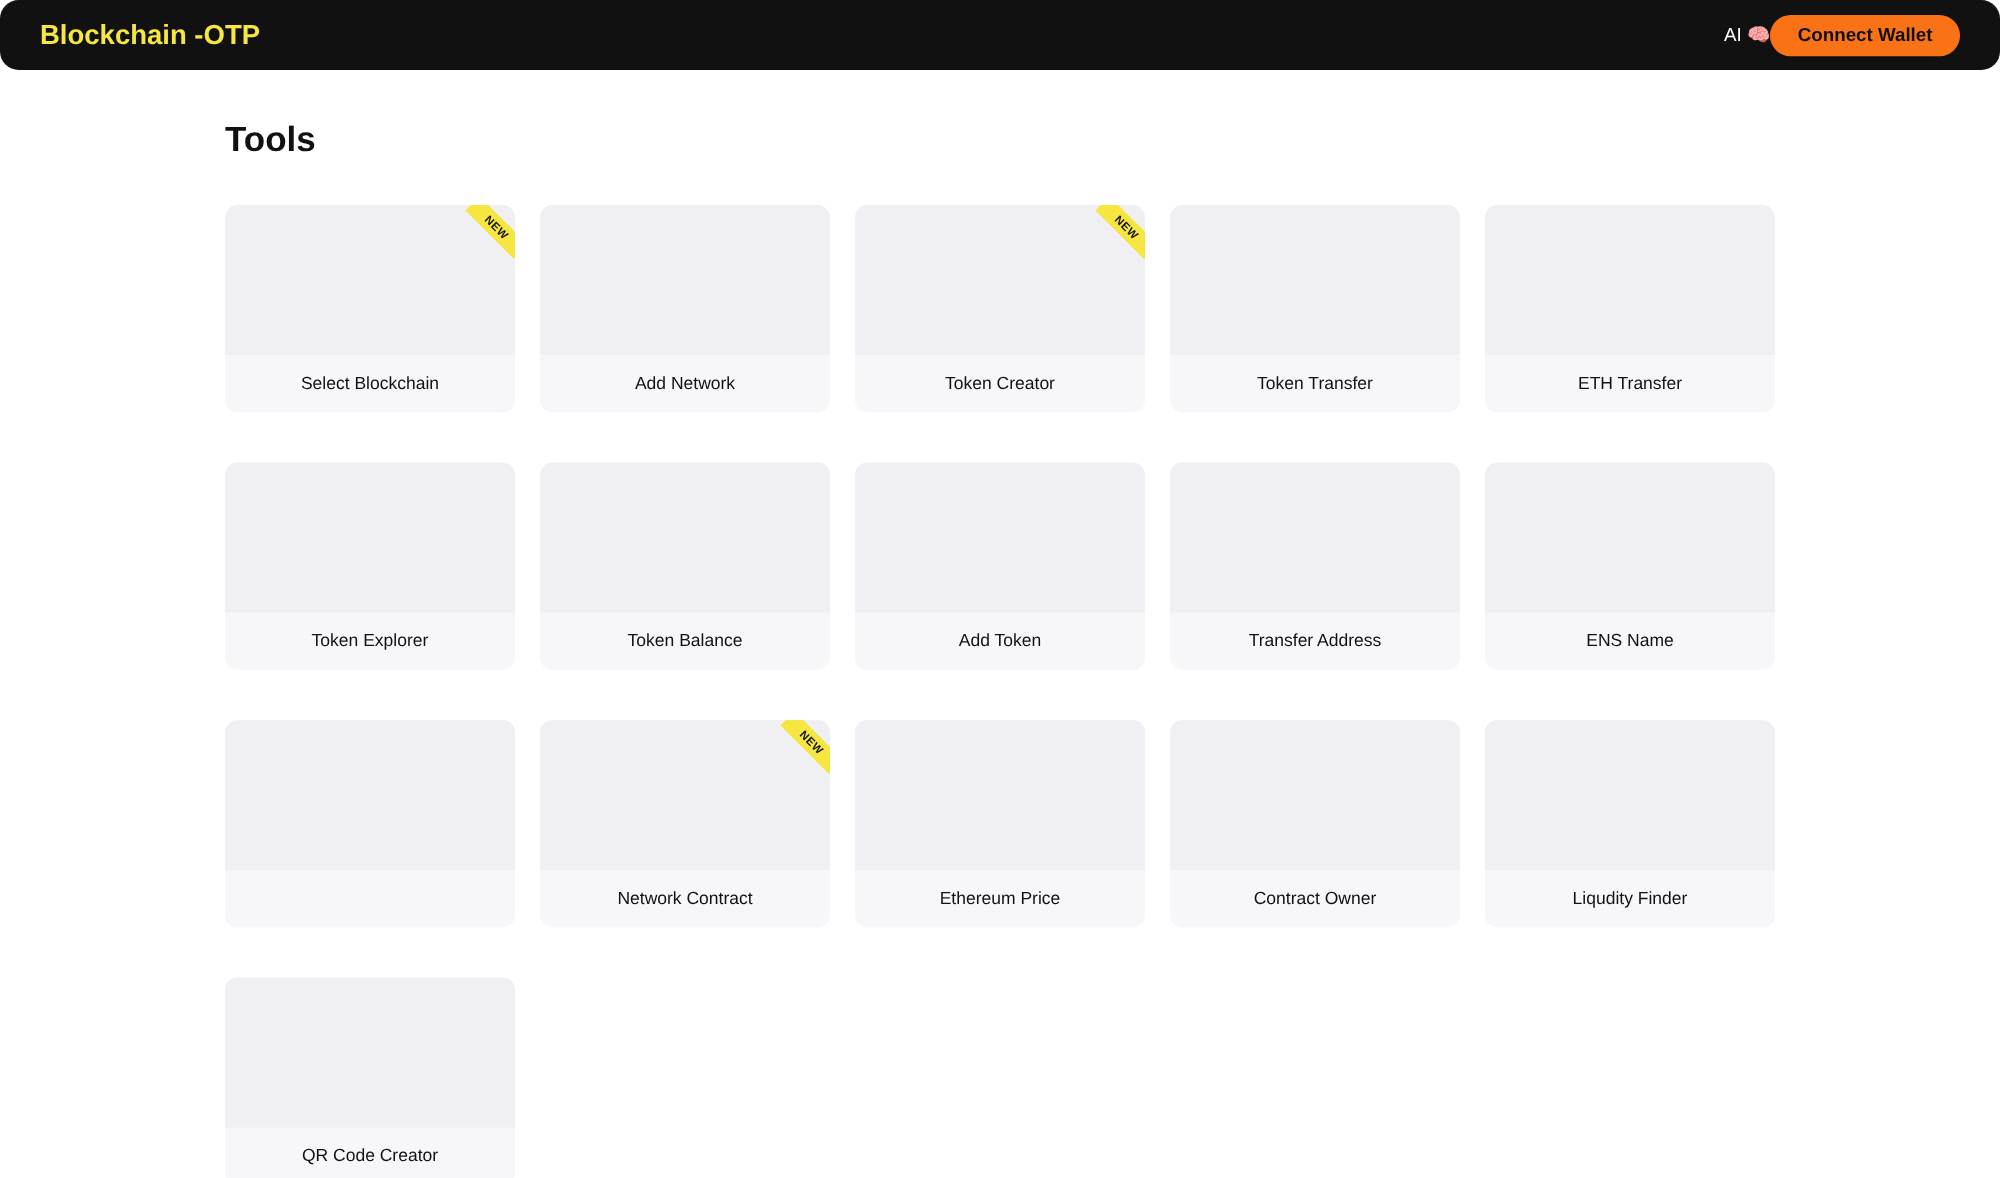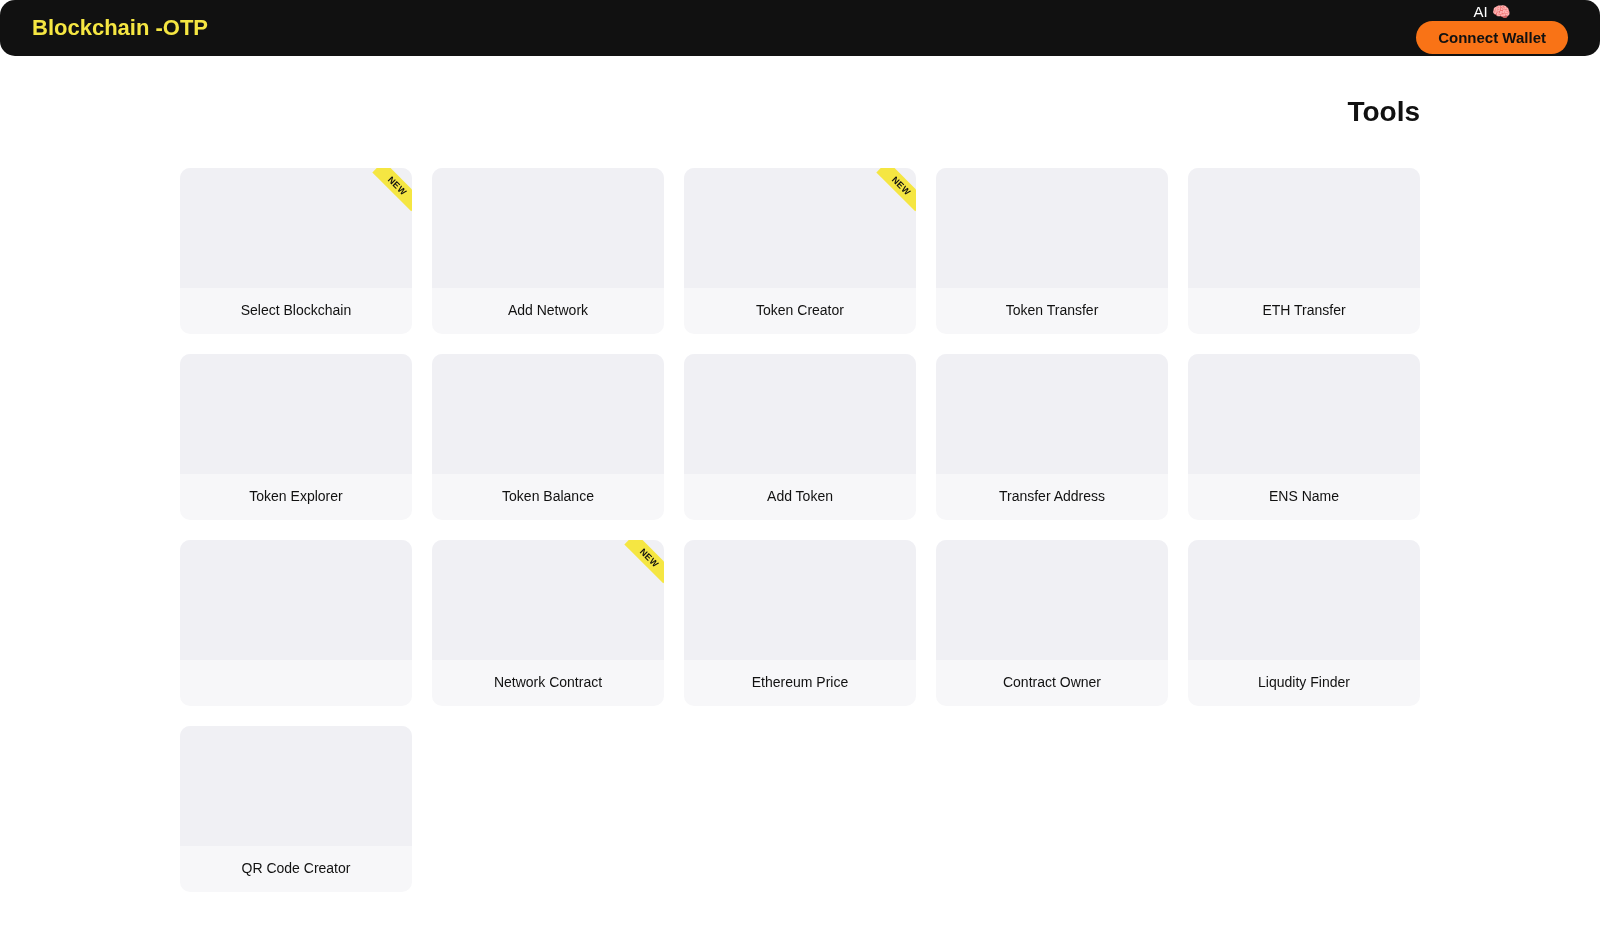"AI 🧠" .navbar-right { flex-direction: column -> none }
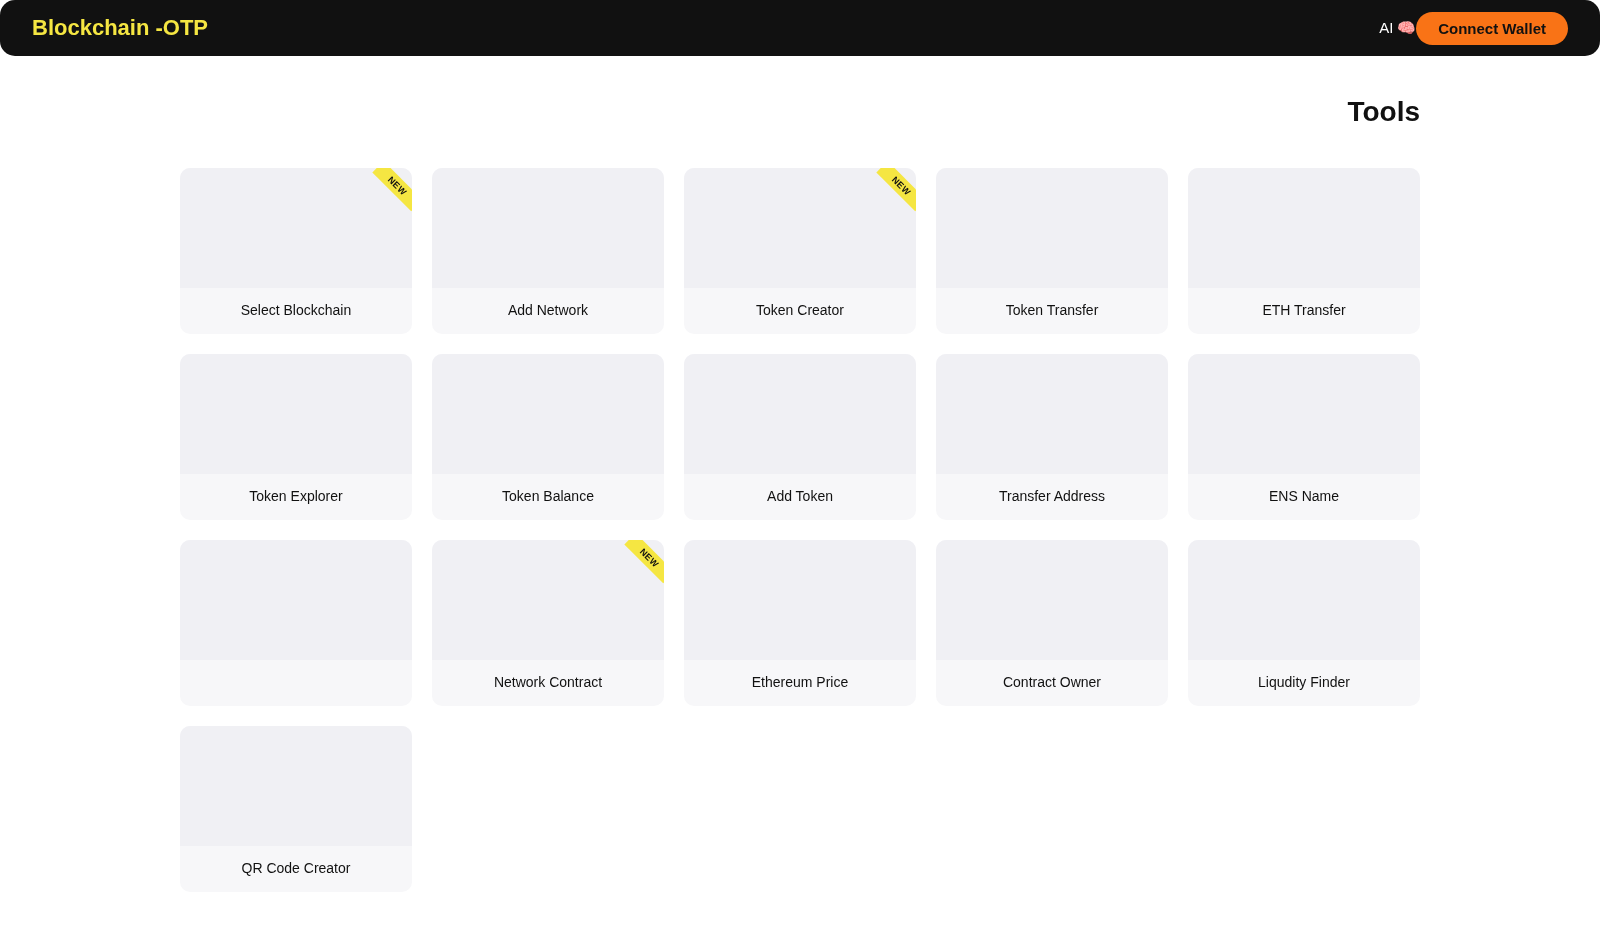"Tools" .page-title { margin-bottom: 40px -> 16px; text-align: right -> none }
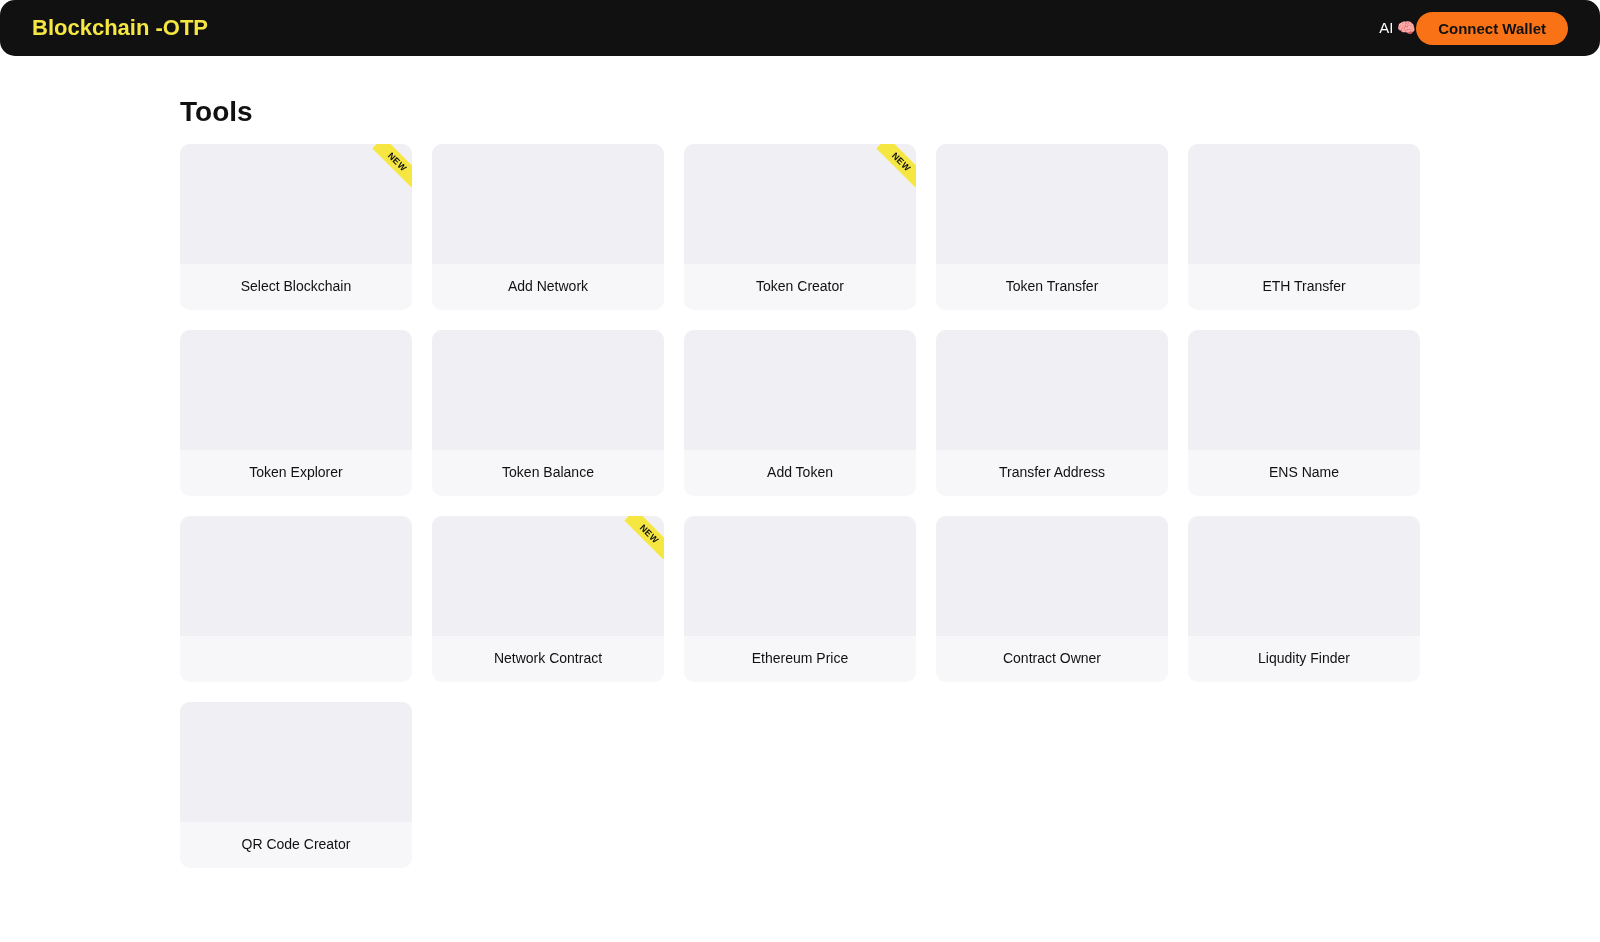"Select Blockchain" .tool-card { margin-top: none -> 20px }
